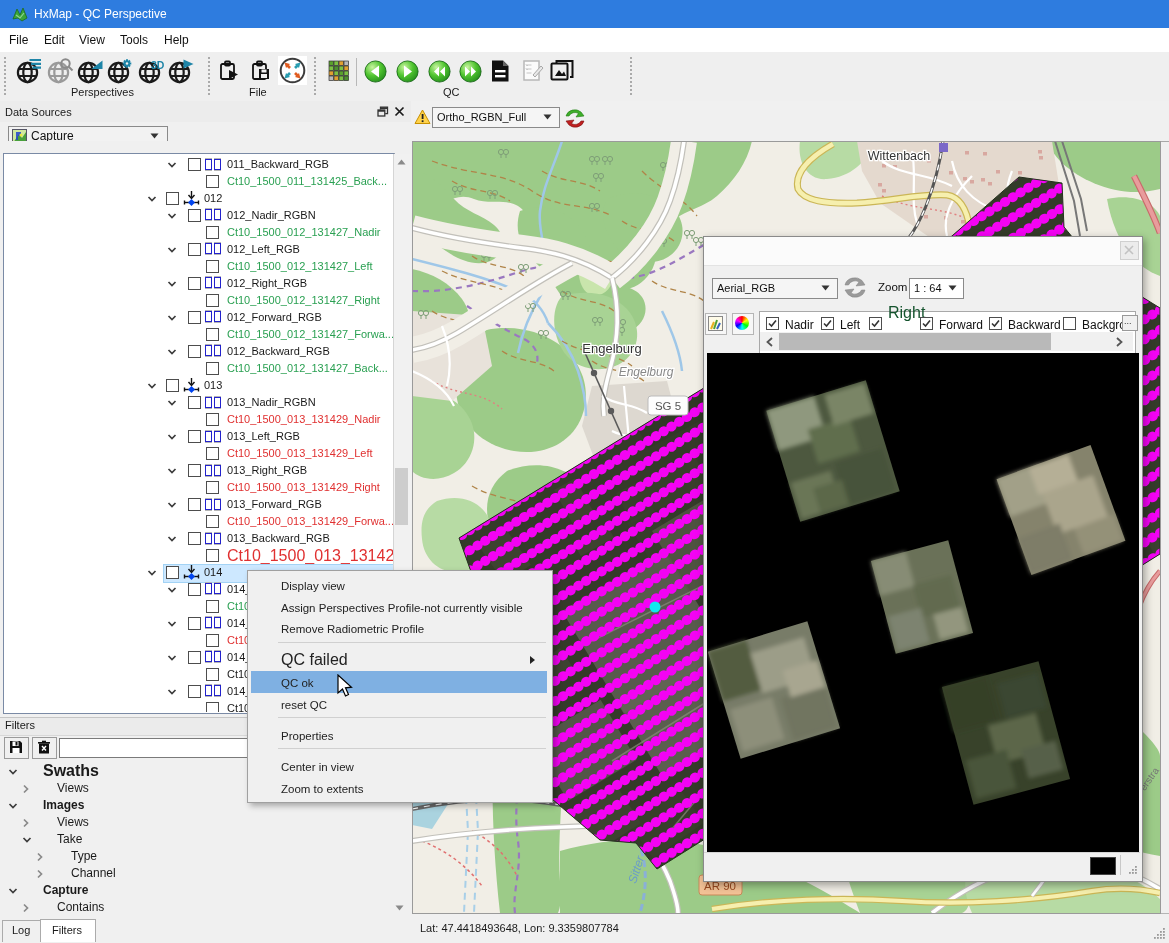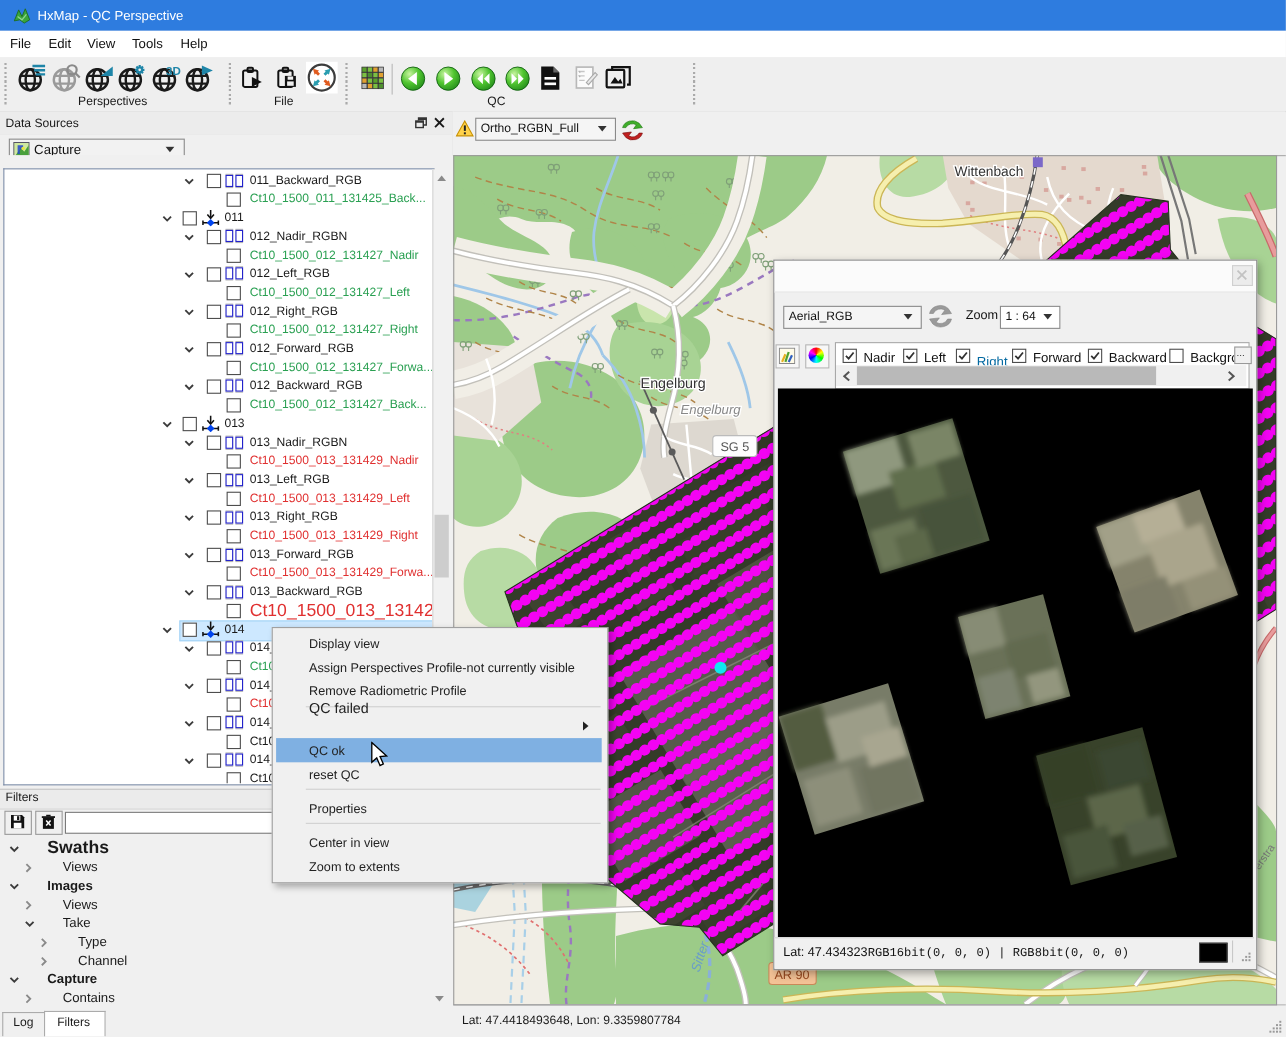"011" div.t { text: 011 -> 012 }
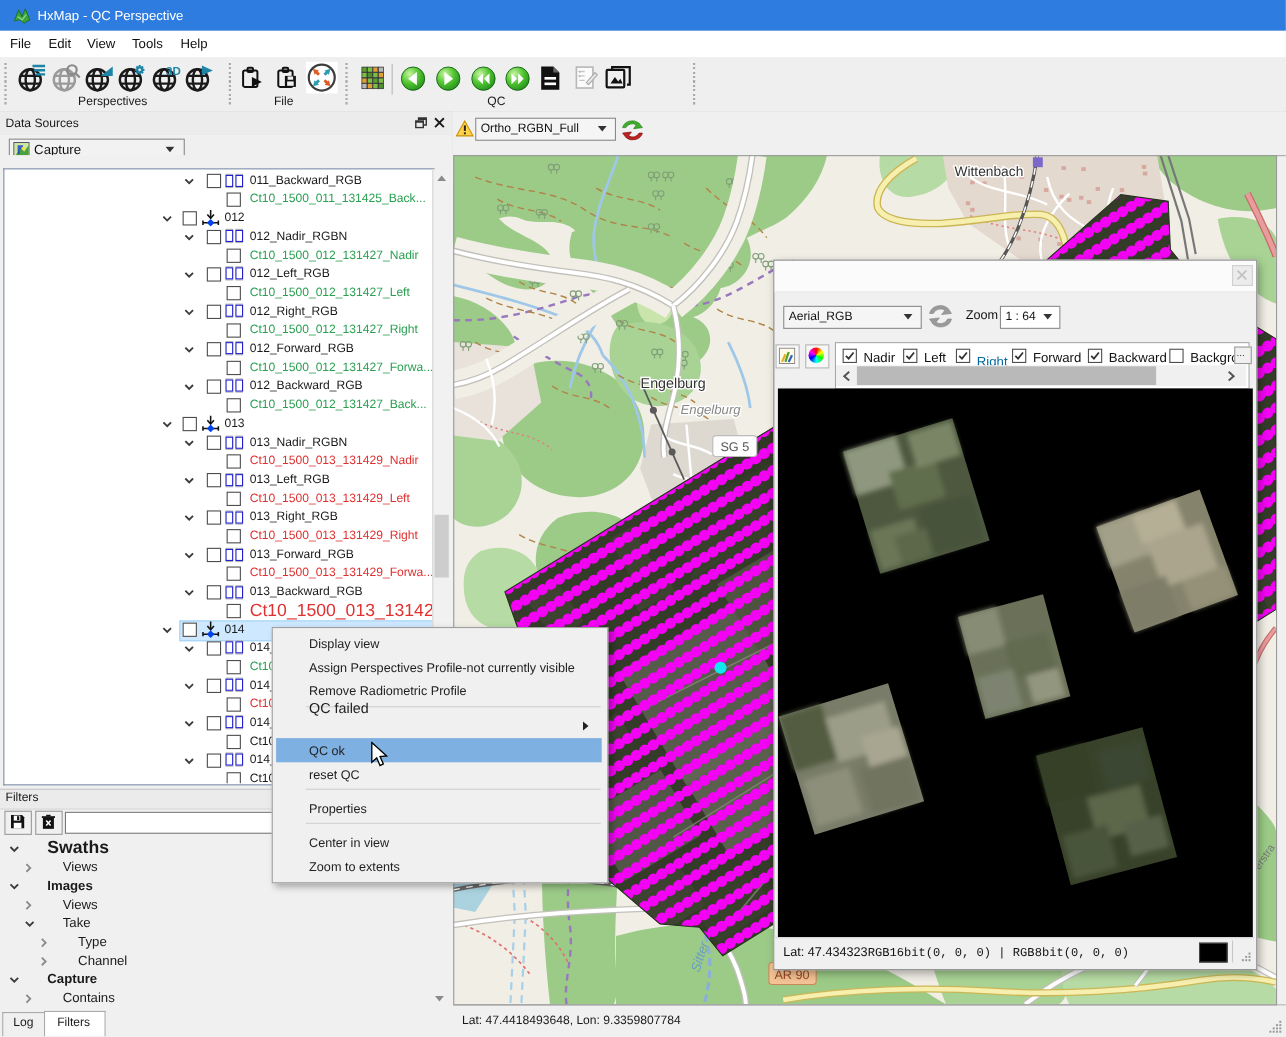"Right" div.t { color: #0369a1 -> #14532d; font-size: 12px -> 16px; top: 84px -> 68px }
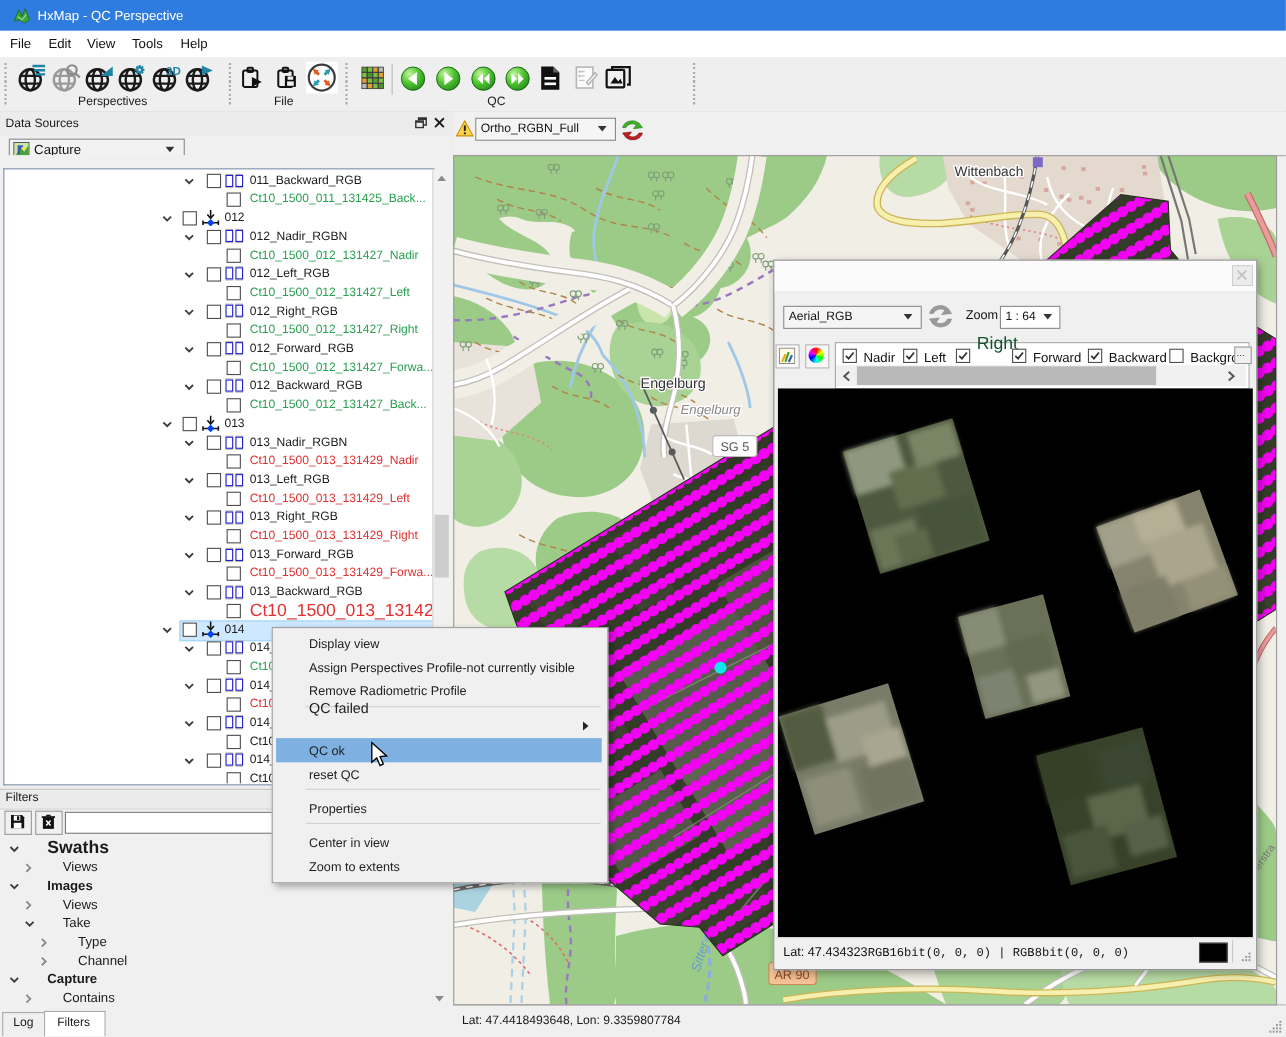"QC failed" div.t { font-size: 13px -> 16px; top: 65px -> 81px }
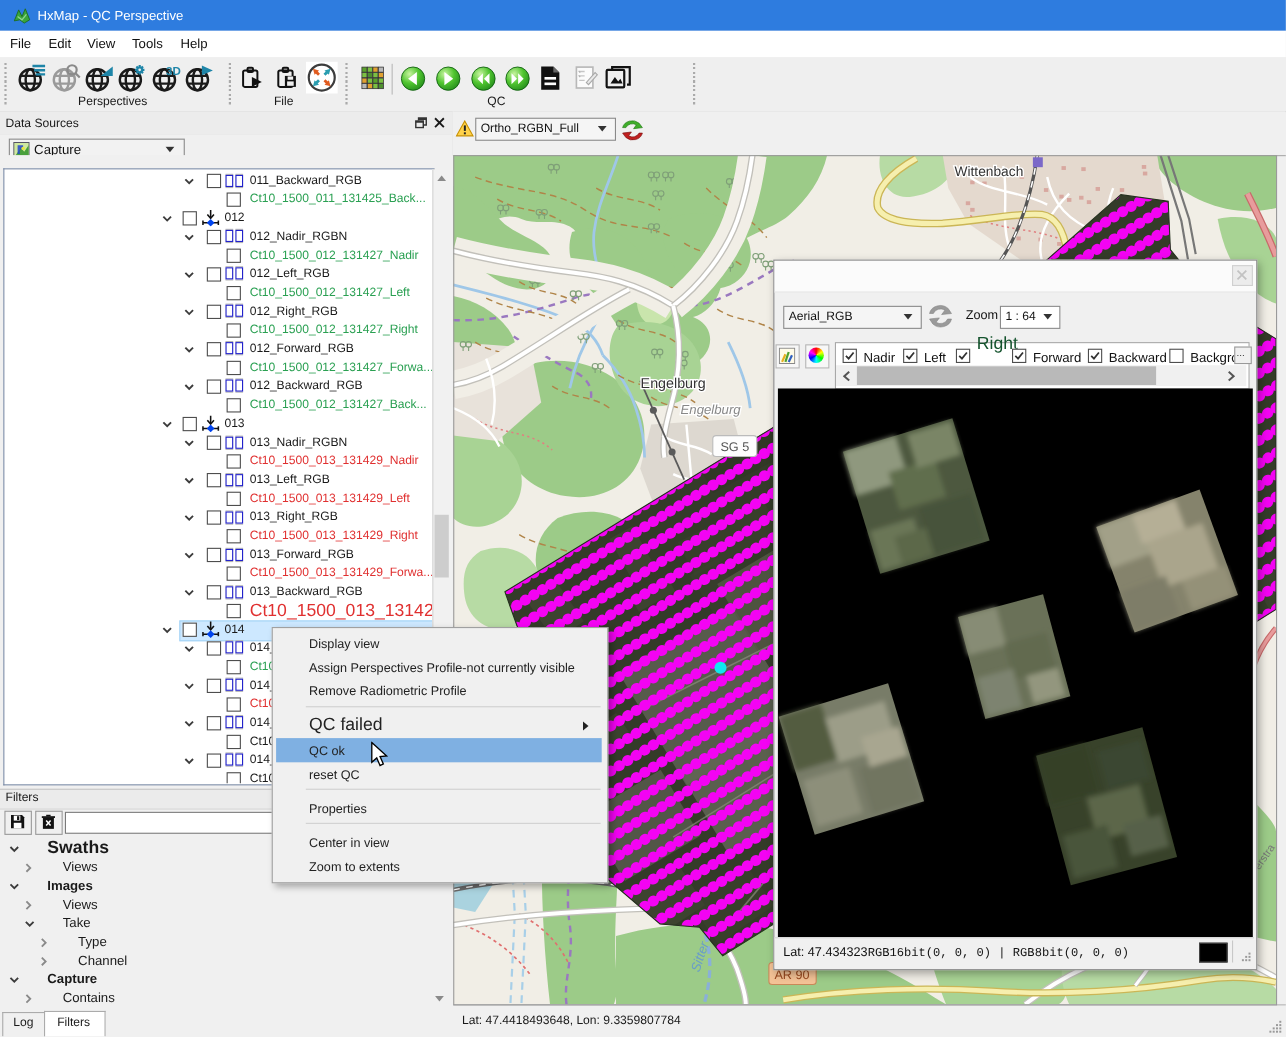"Lat: 47.434323RGB16bit(0, 0, 0) |" div.t { html: <div>Lat: 47.434323<span>RGB16bit(0, 0, 0) | RGB8bit(0, 0, 0)</span></div> -> none }
